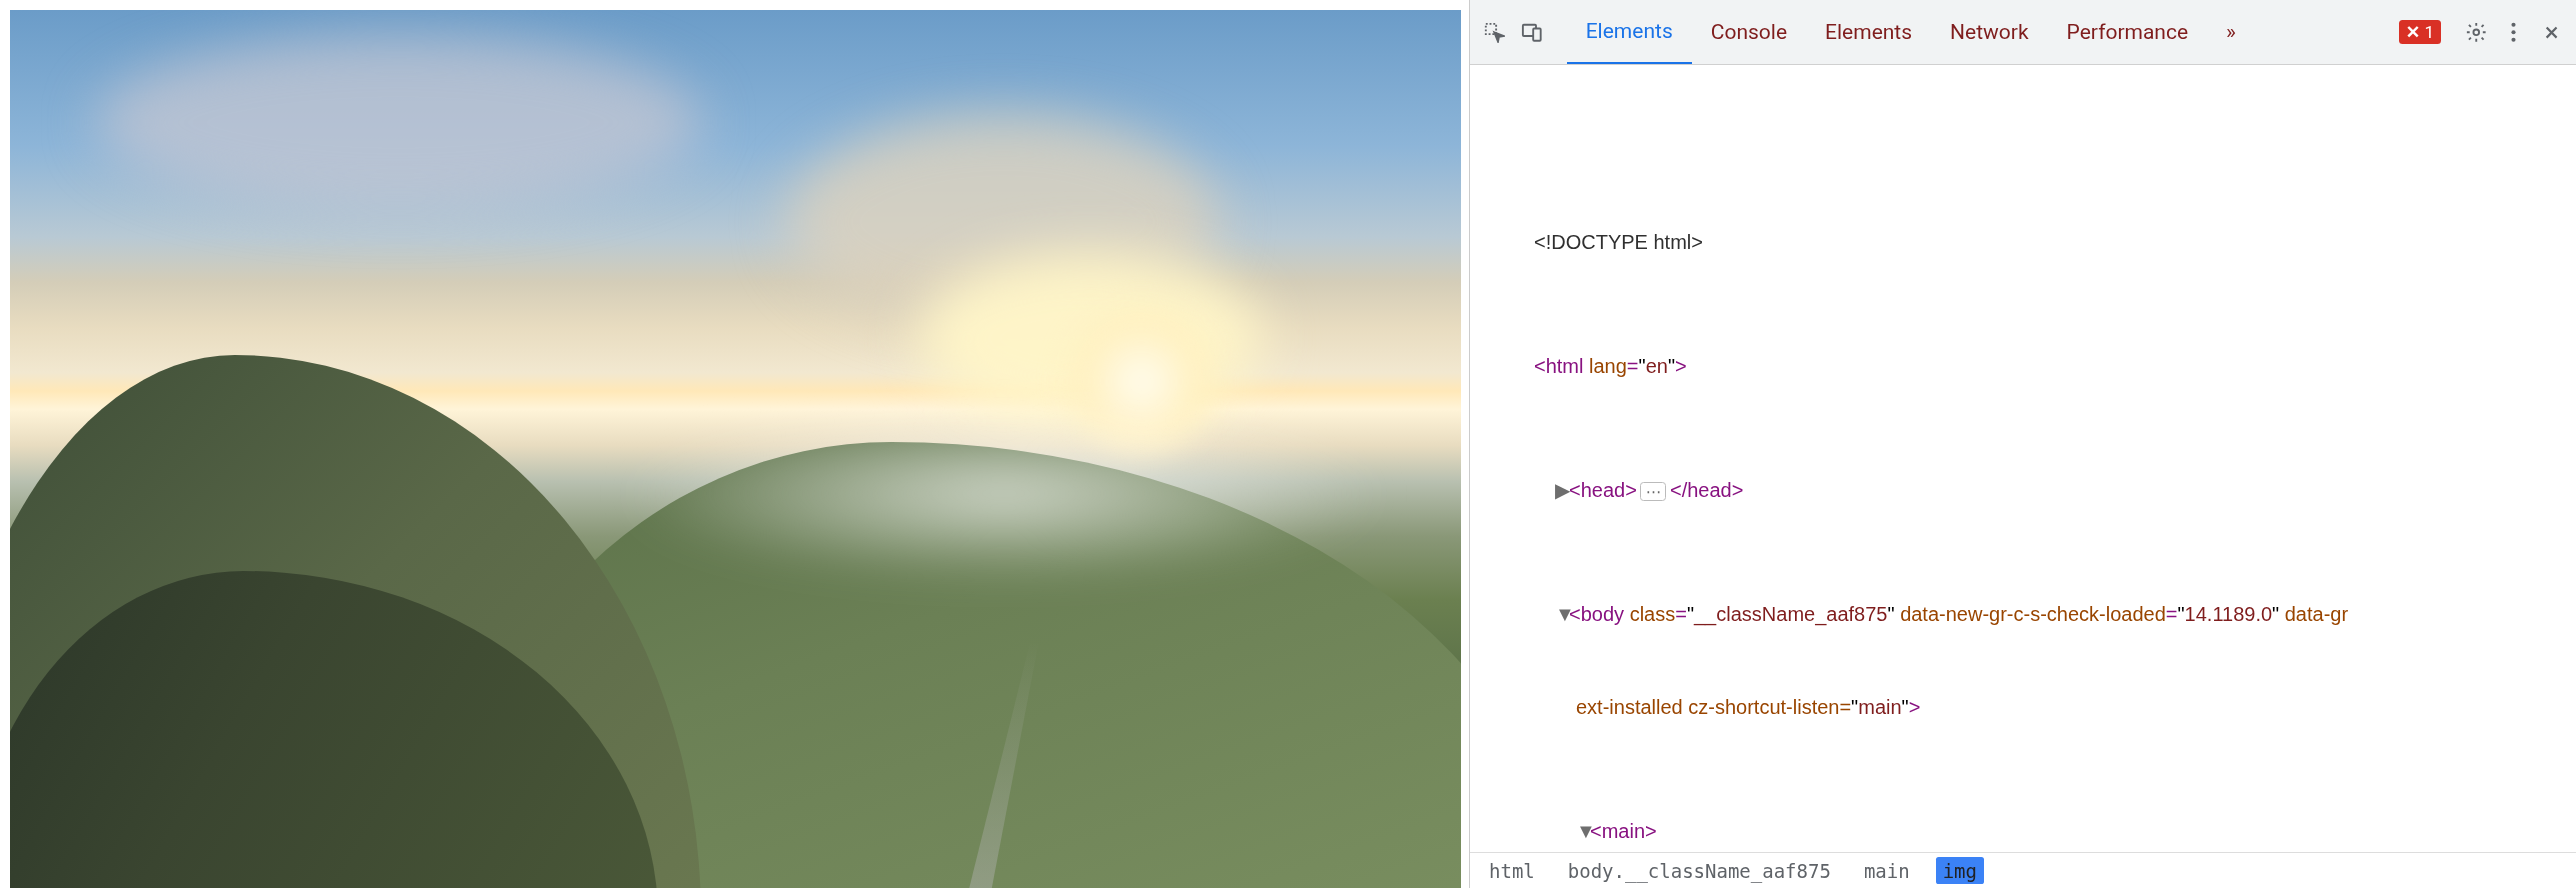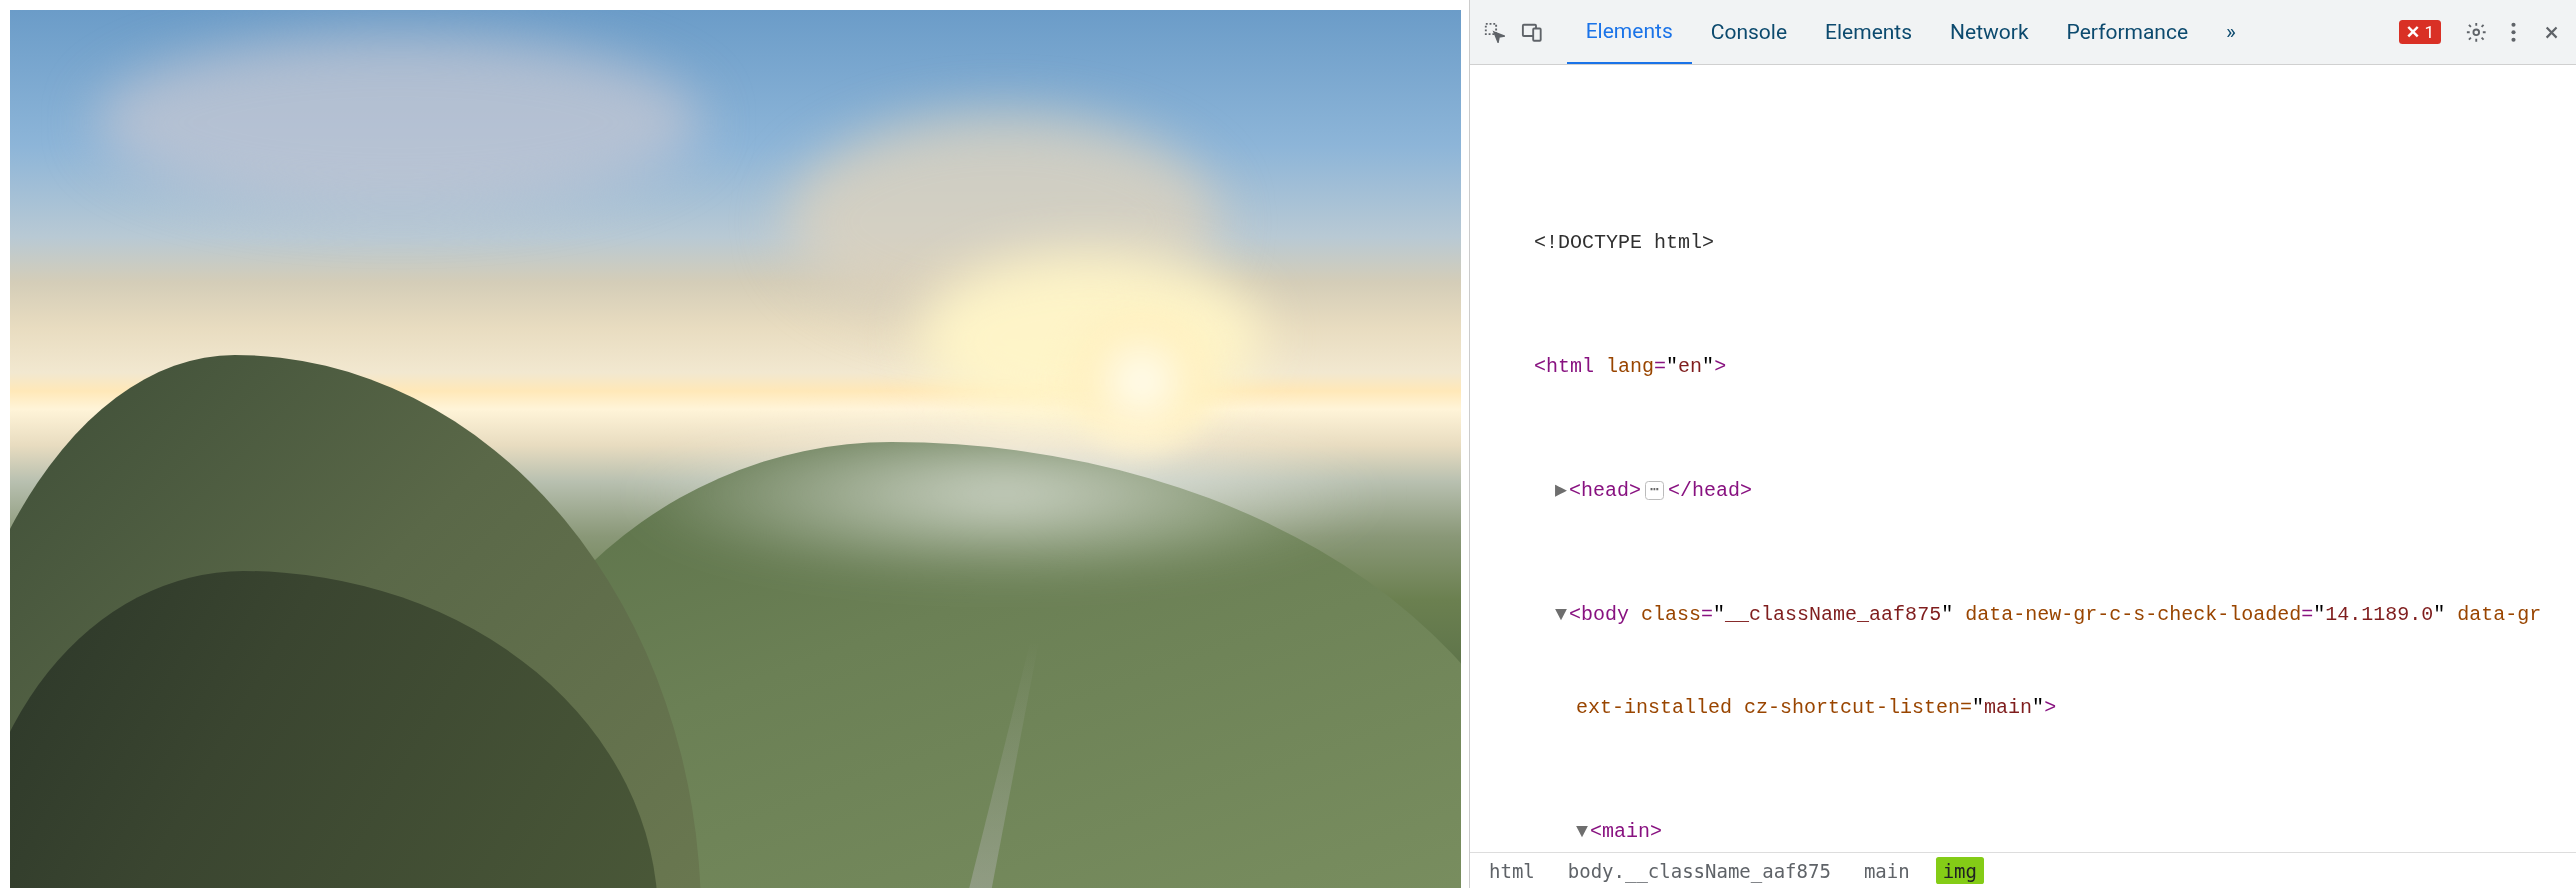"Console" .tab { color: #0c4a6e -> #7f1d1d }
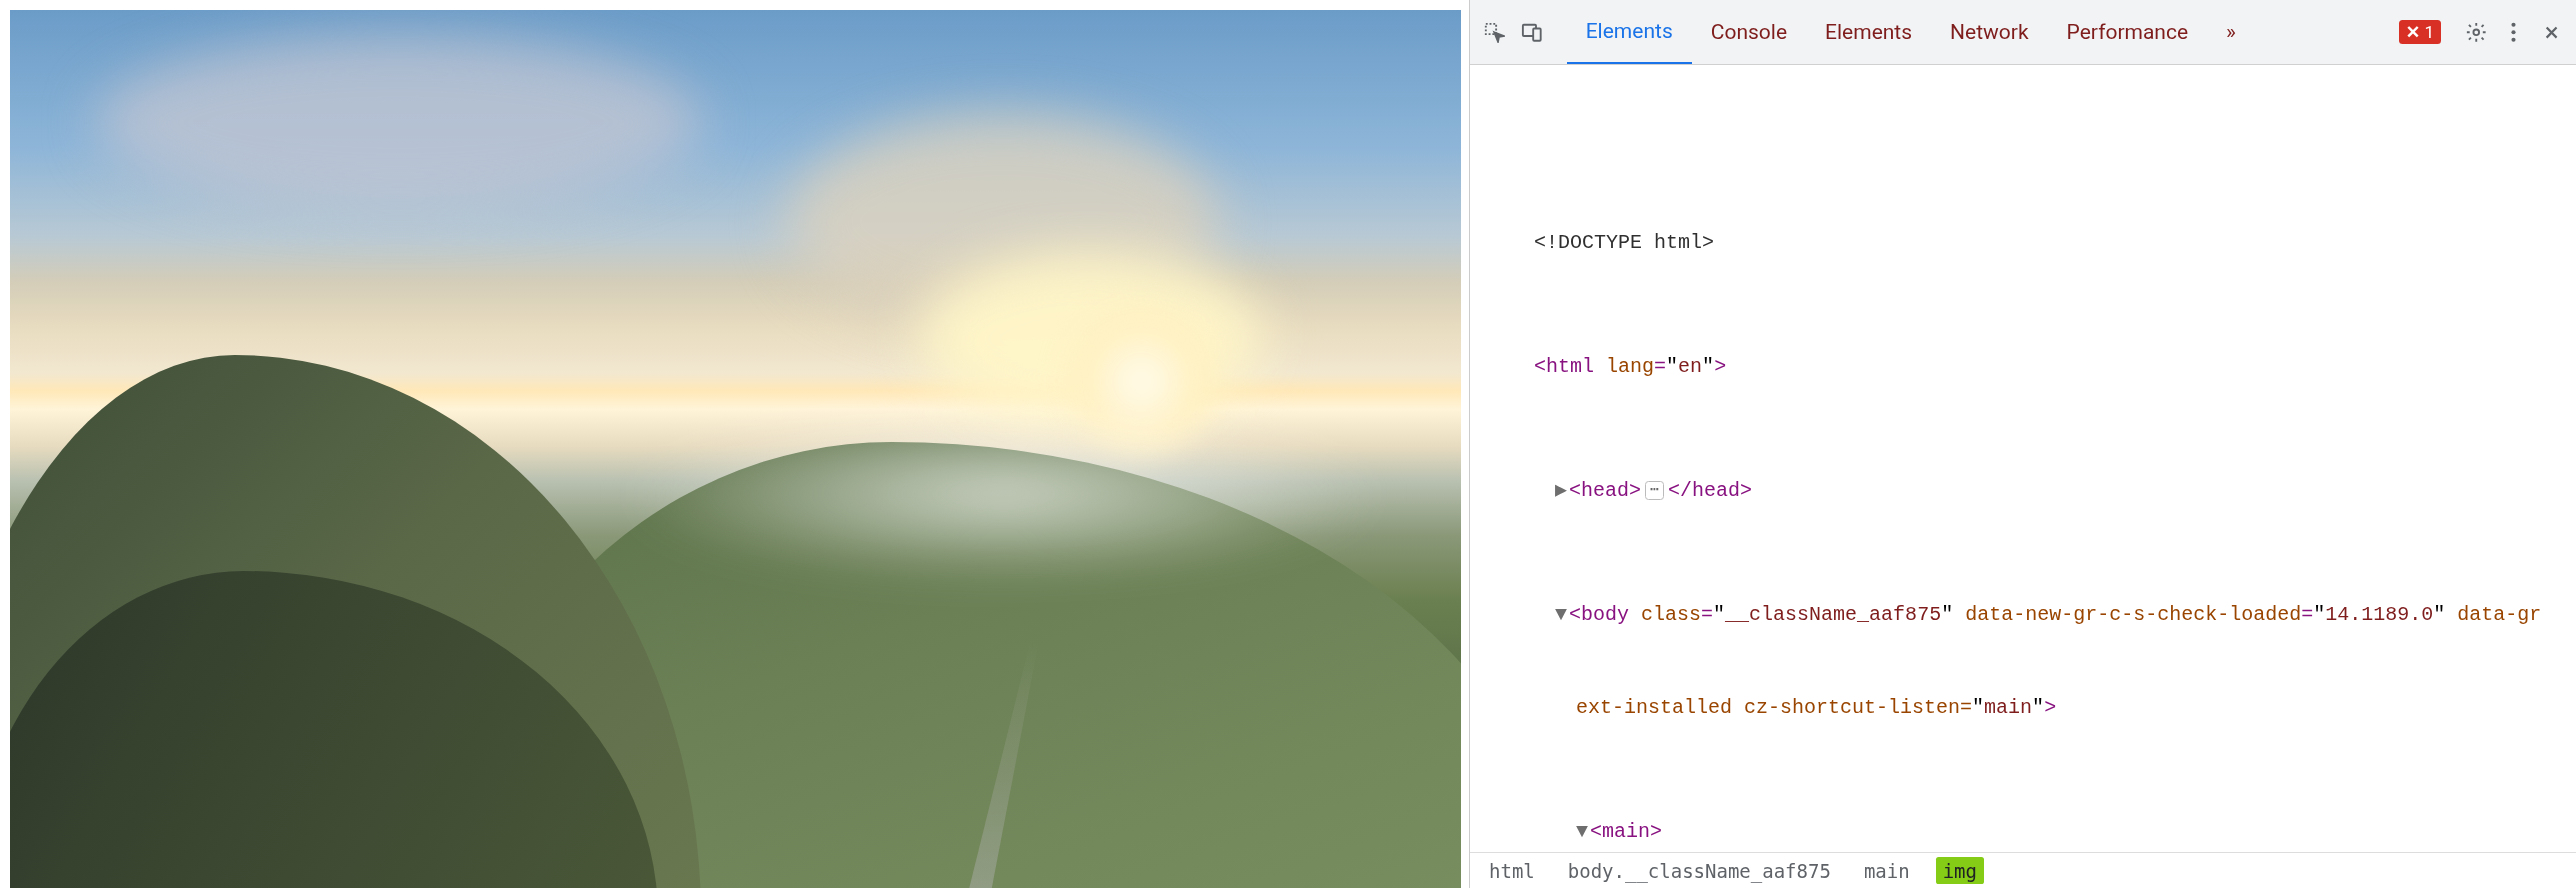"<!DOCTYPE html>" .dom-tree { font-family: Liberation Mono, monospace -> Liberation Sans, sans-serif }
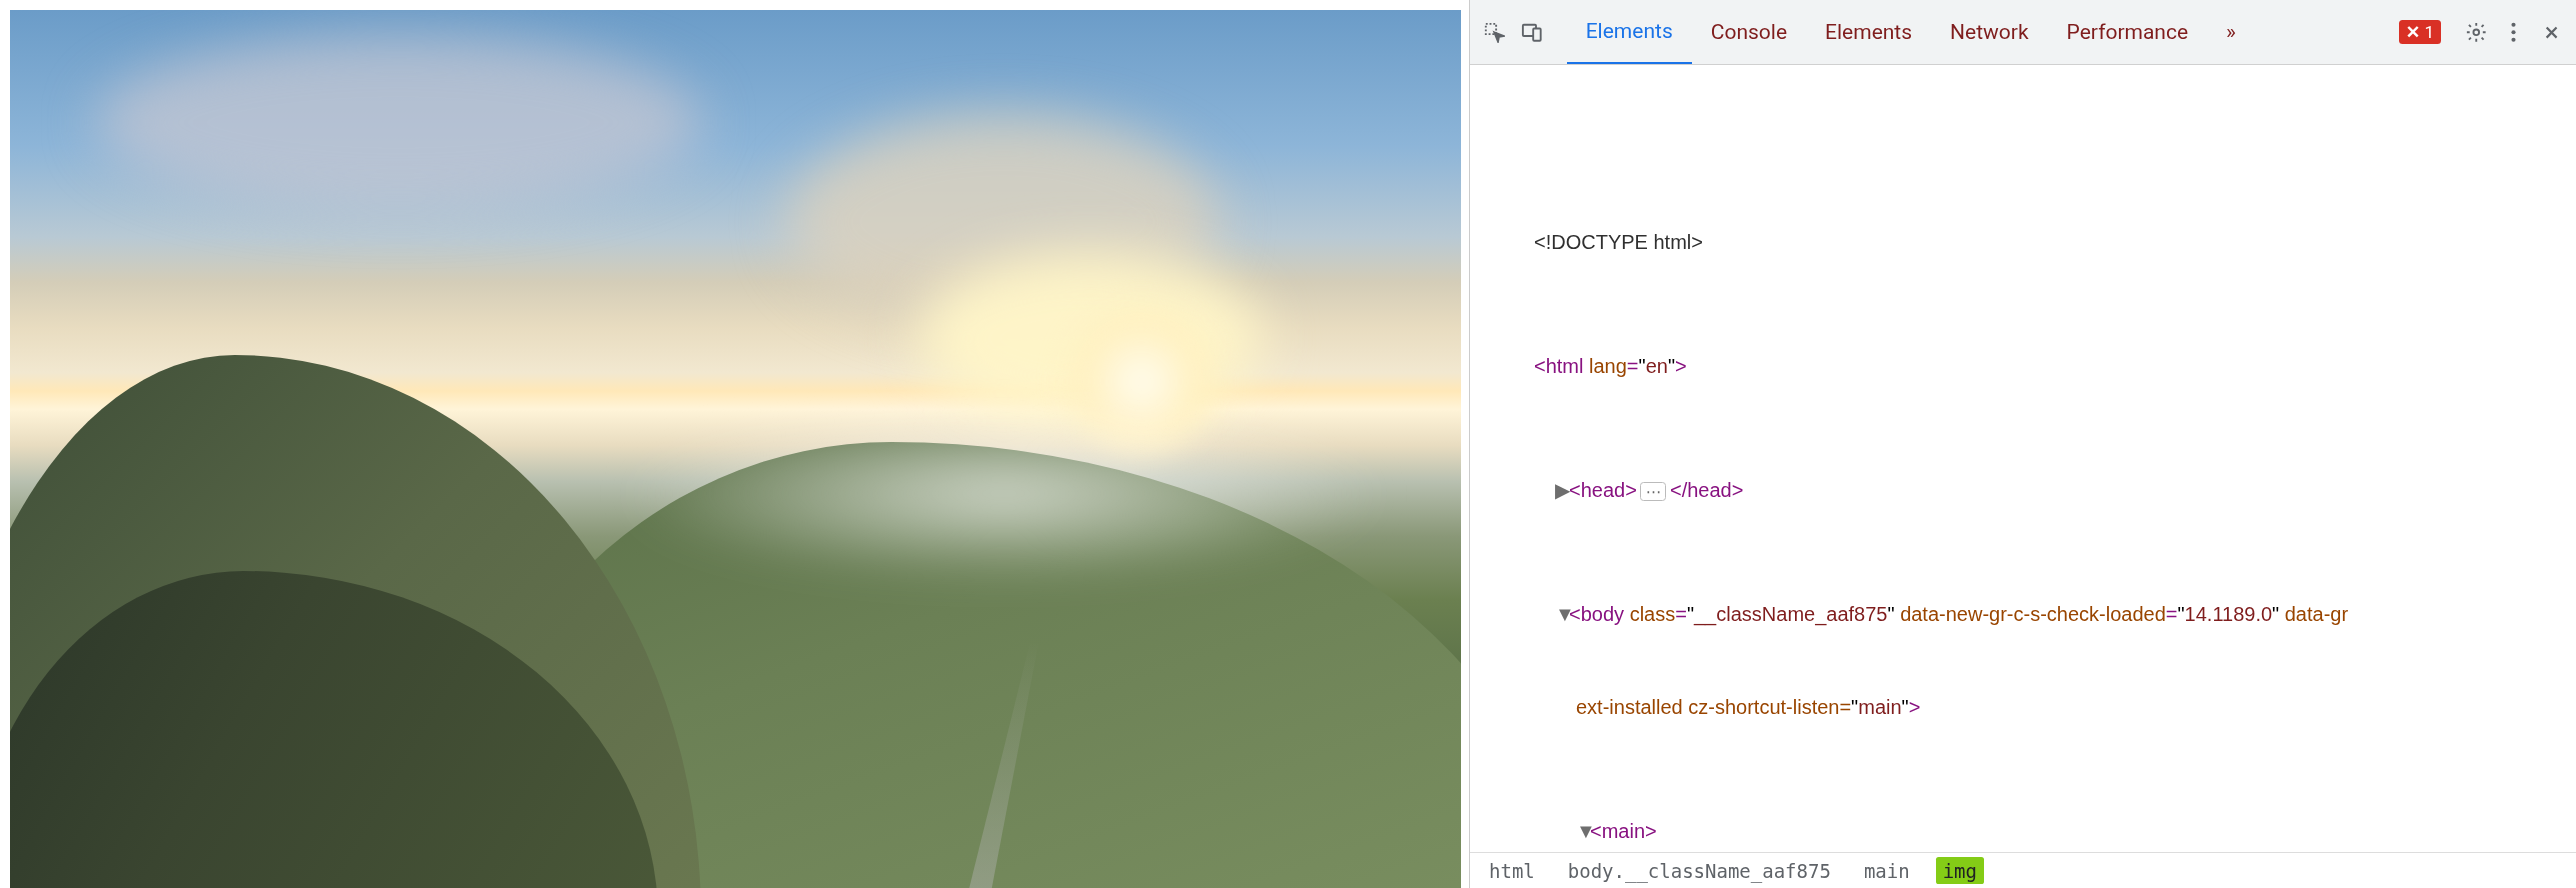"img" .crumb.sel { background: #84cc16 -> #3b82f6 }
